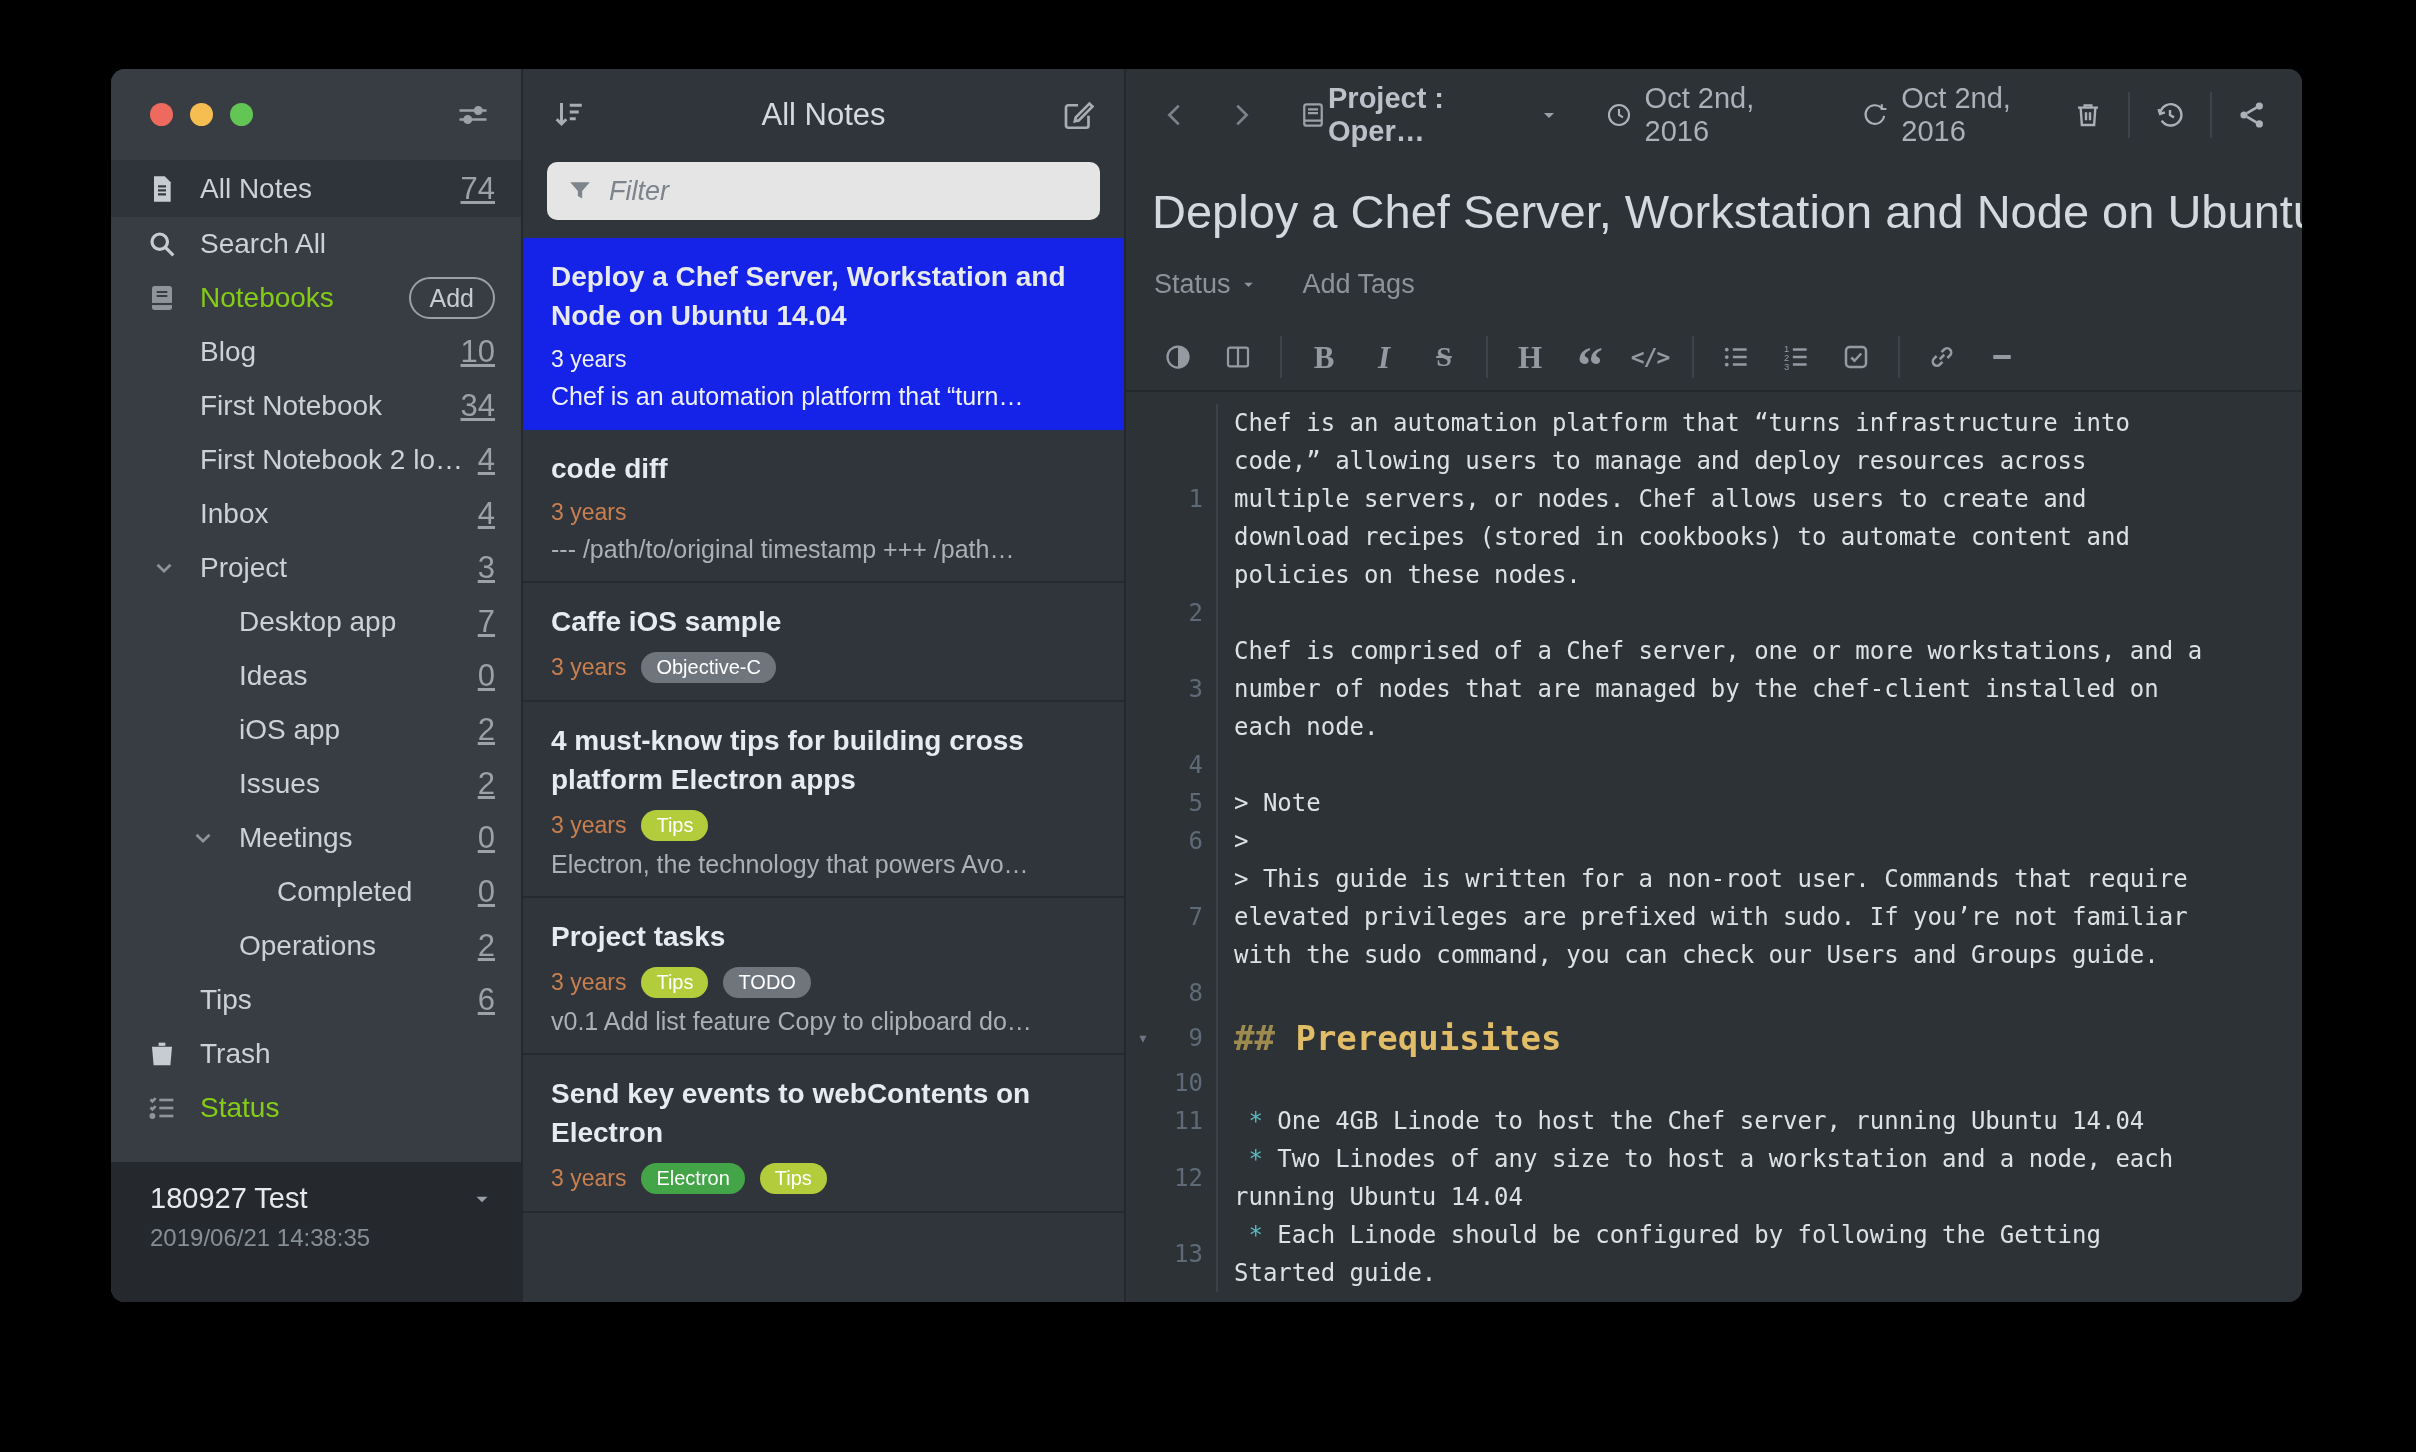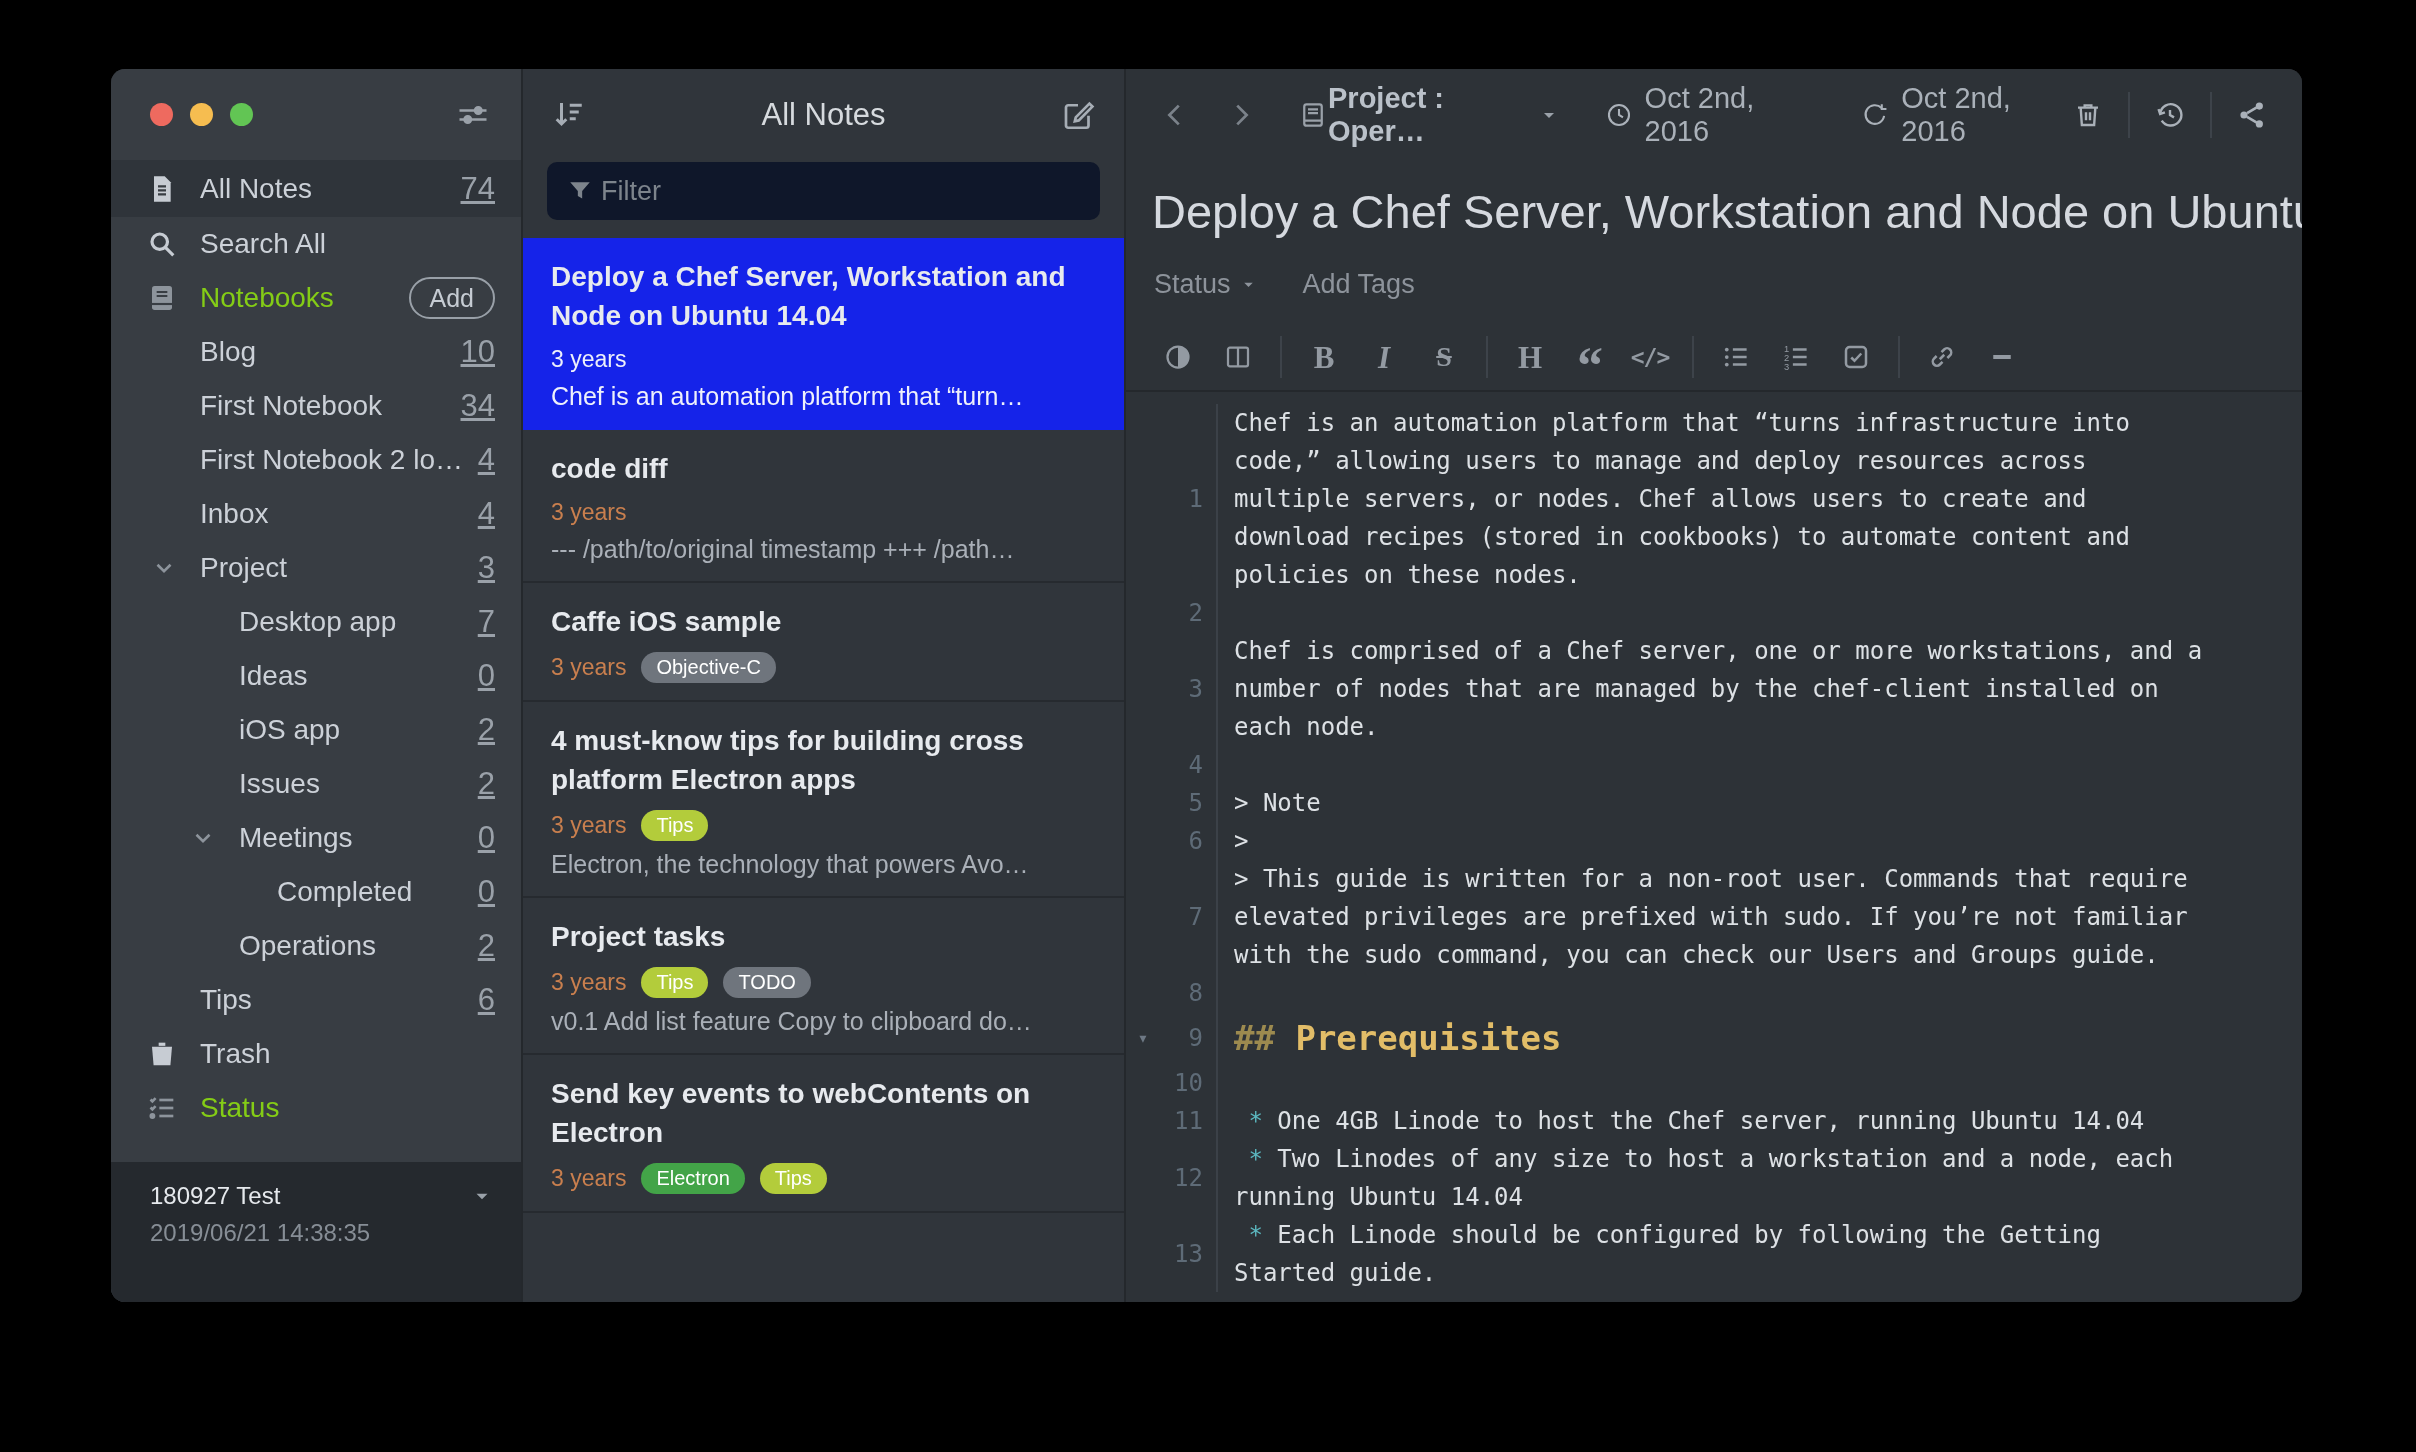"Filter" .filter { background: #0f172a -> #e5e5e5; font-style: none -> italic; gap: 8px -> 16px }
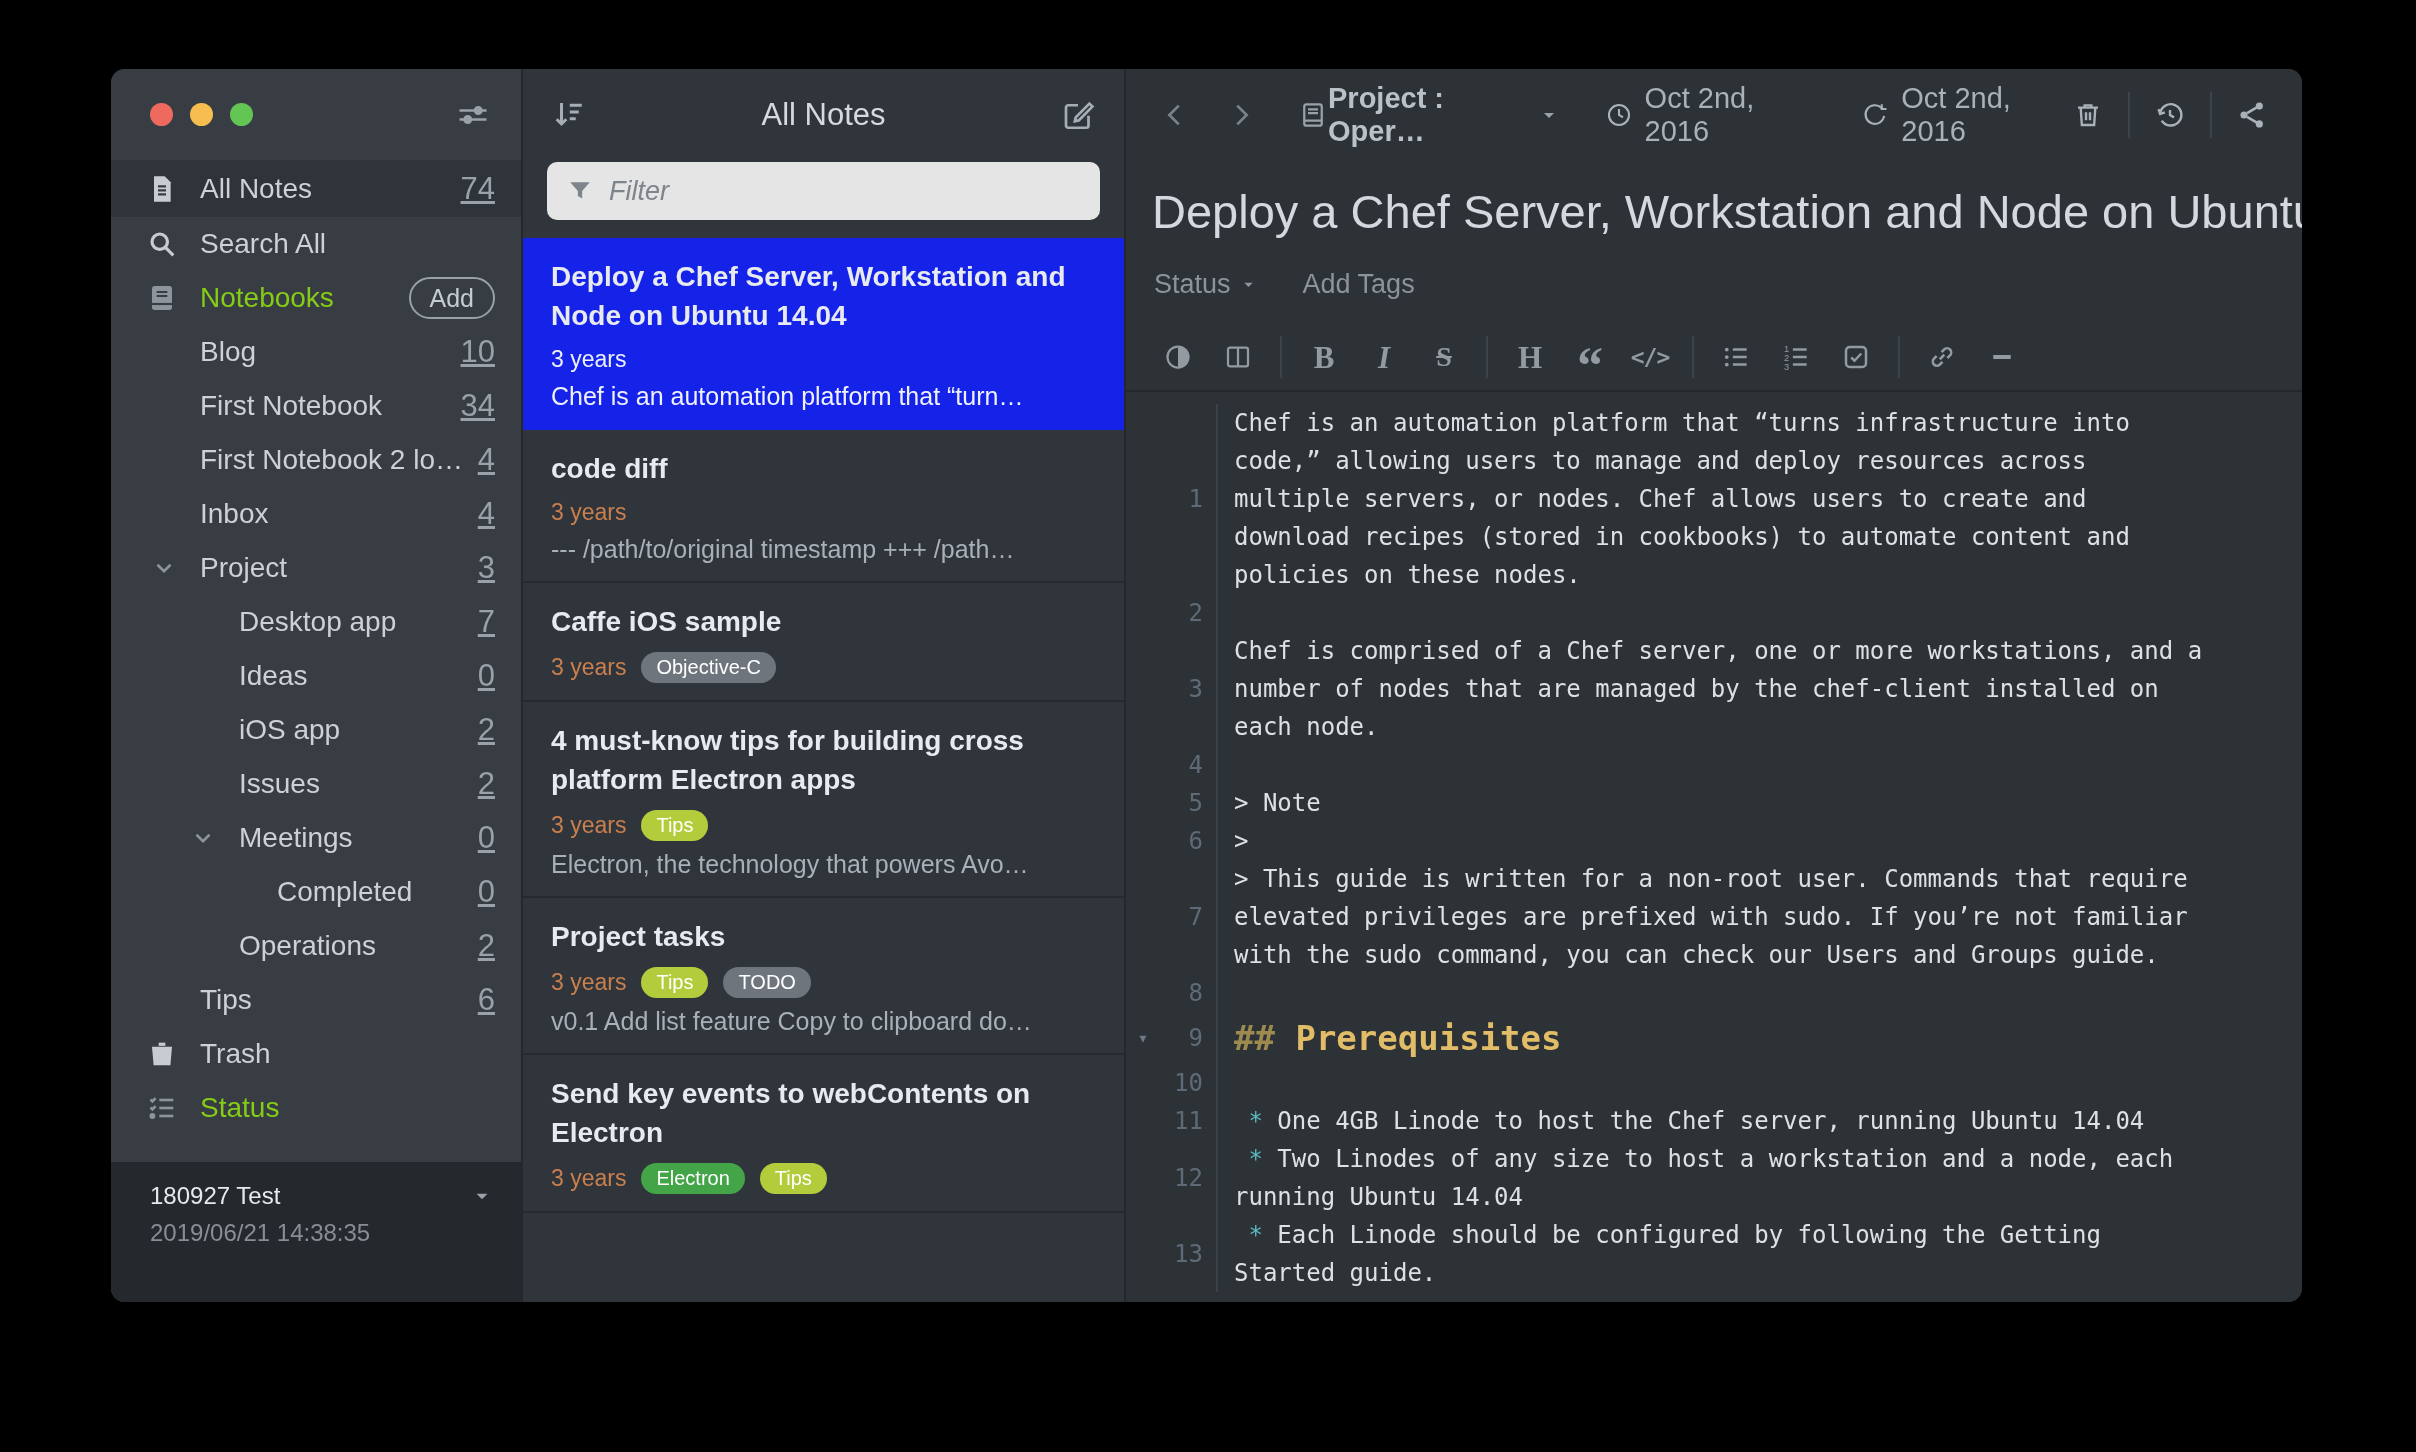"180927 Test" .sb-f-name { font-size: 24px -> 29px }
